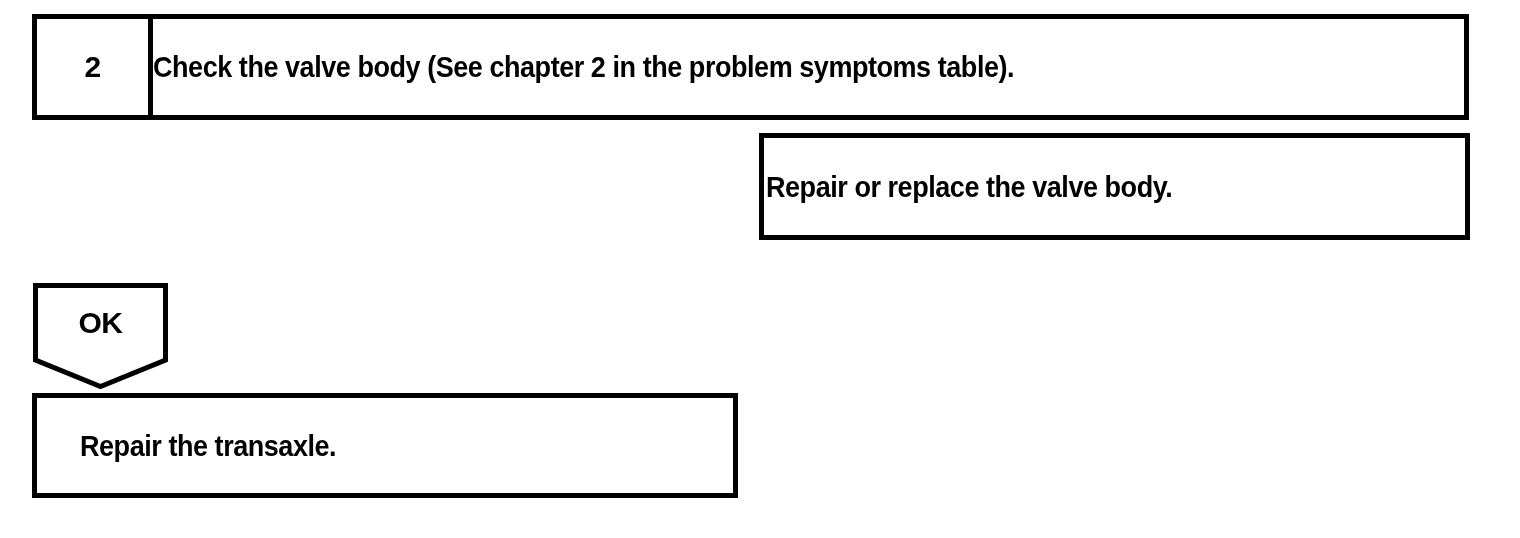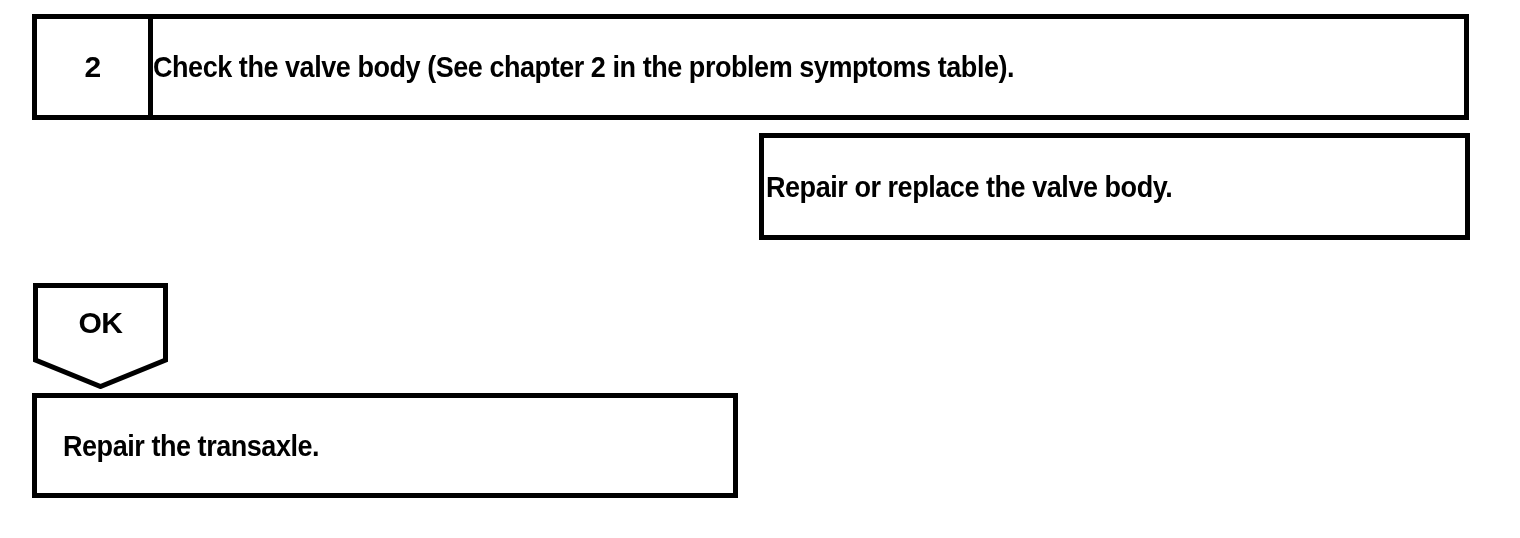"Repair the transaxle." .ok-box { padding-left: 26px -> 43px }
